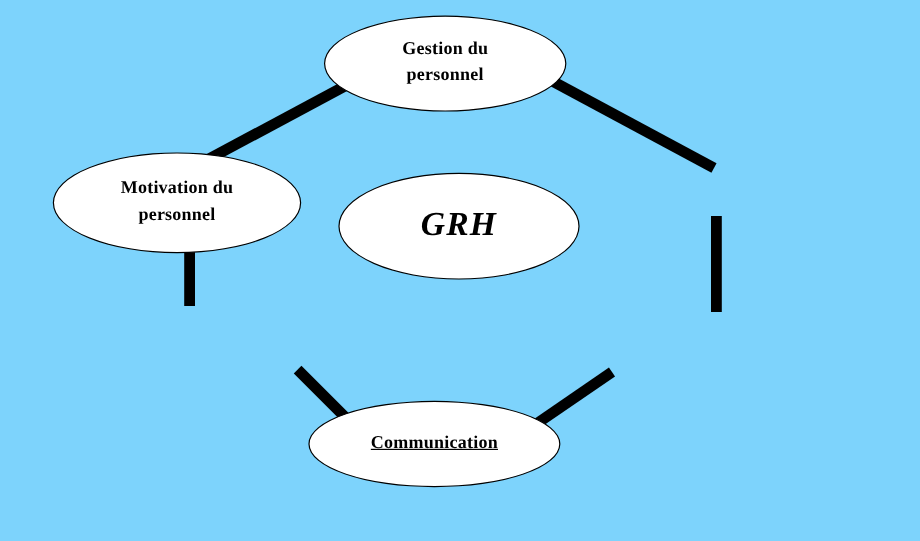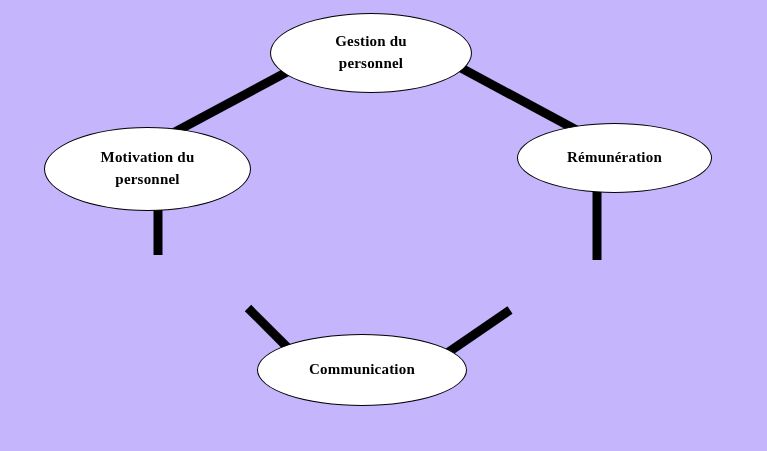"Gestion du" .canvas { background: #c4b5fd -> #7dd3fc }
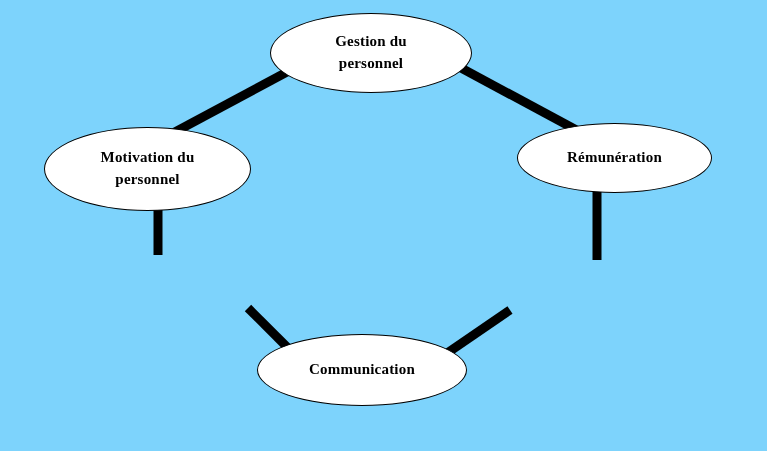"Rémunération" div.node { html: <div> <span>Rémunération</span> </div> -> none }
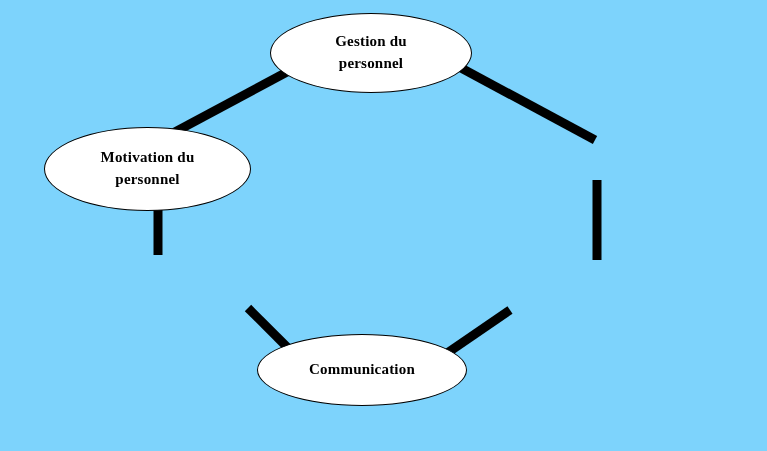"GRH" div.node { html: none -> <div> <span>GRH</span> </div> }
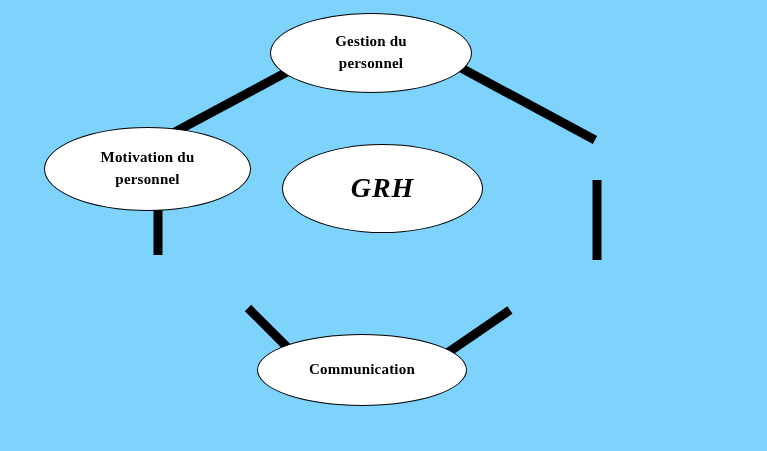"Communication" .node-communication { text-decoration: none -> underline }
